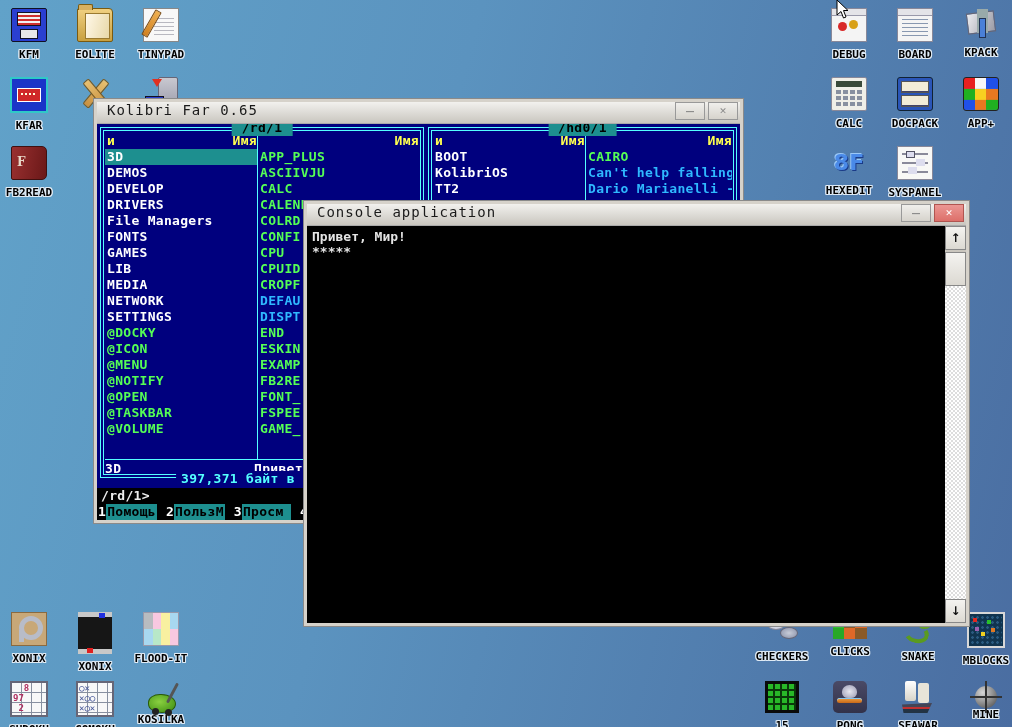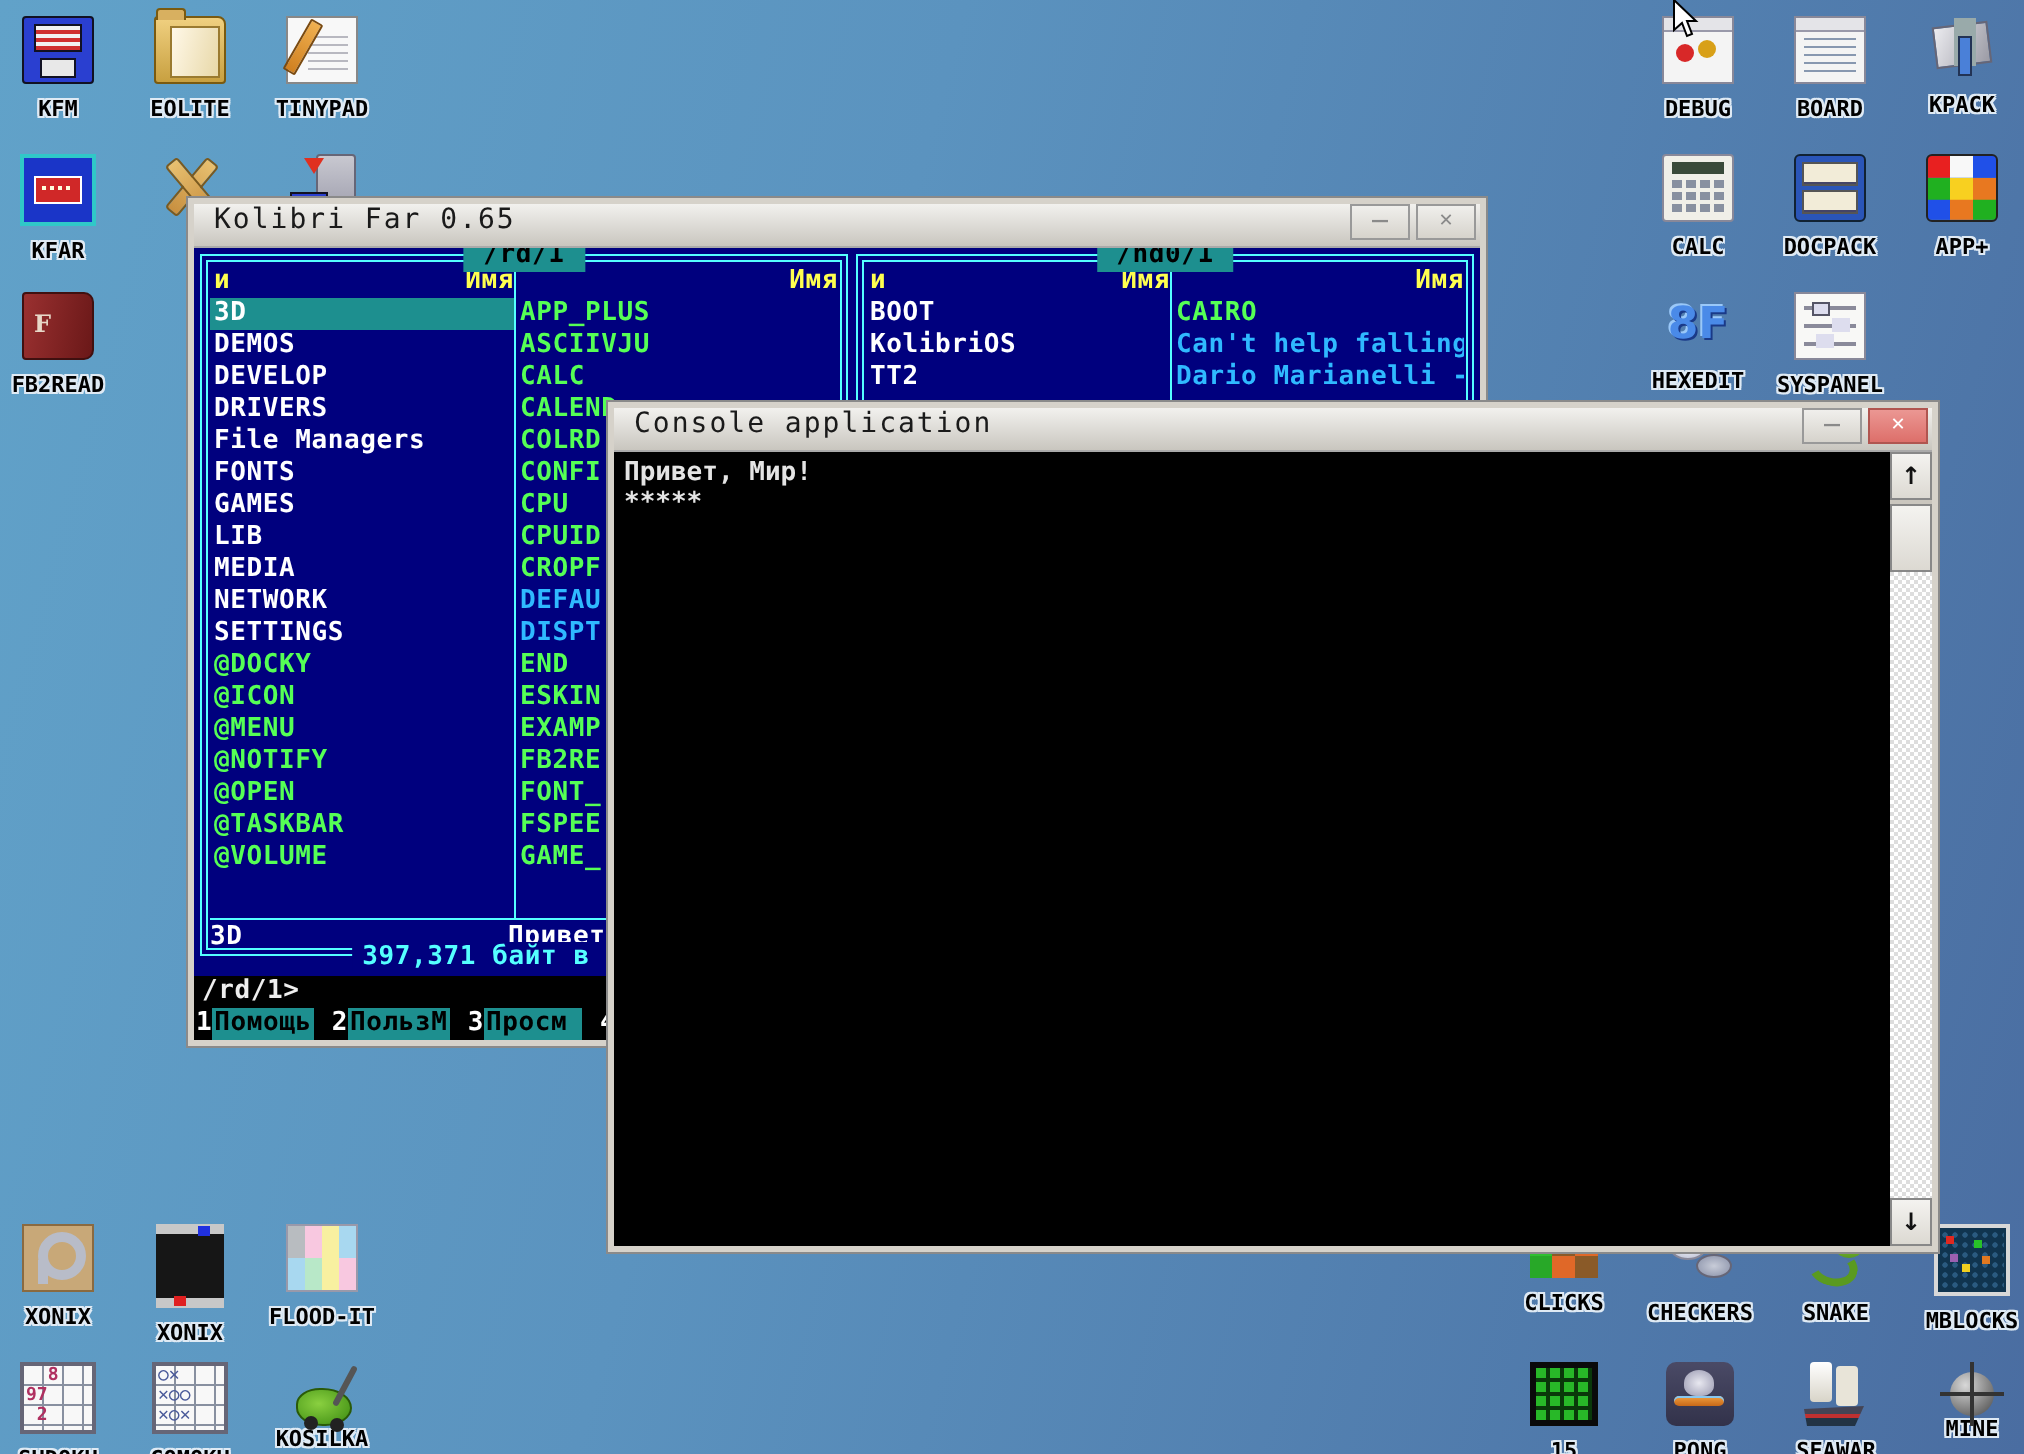"CLICKS" div.dicon { order: before "CHECKERS" -> after "CHECKERS" }
